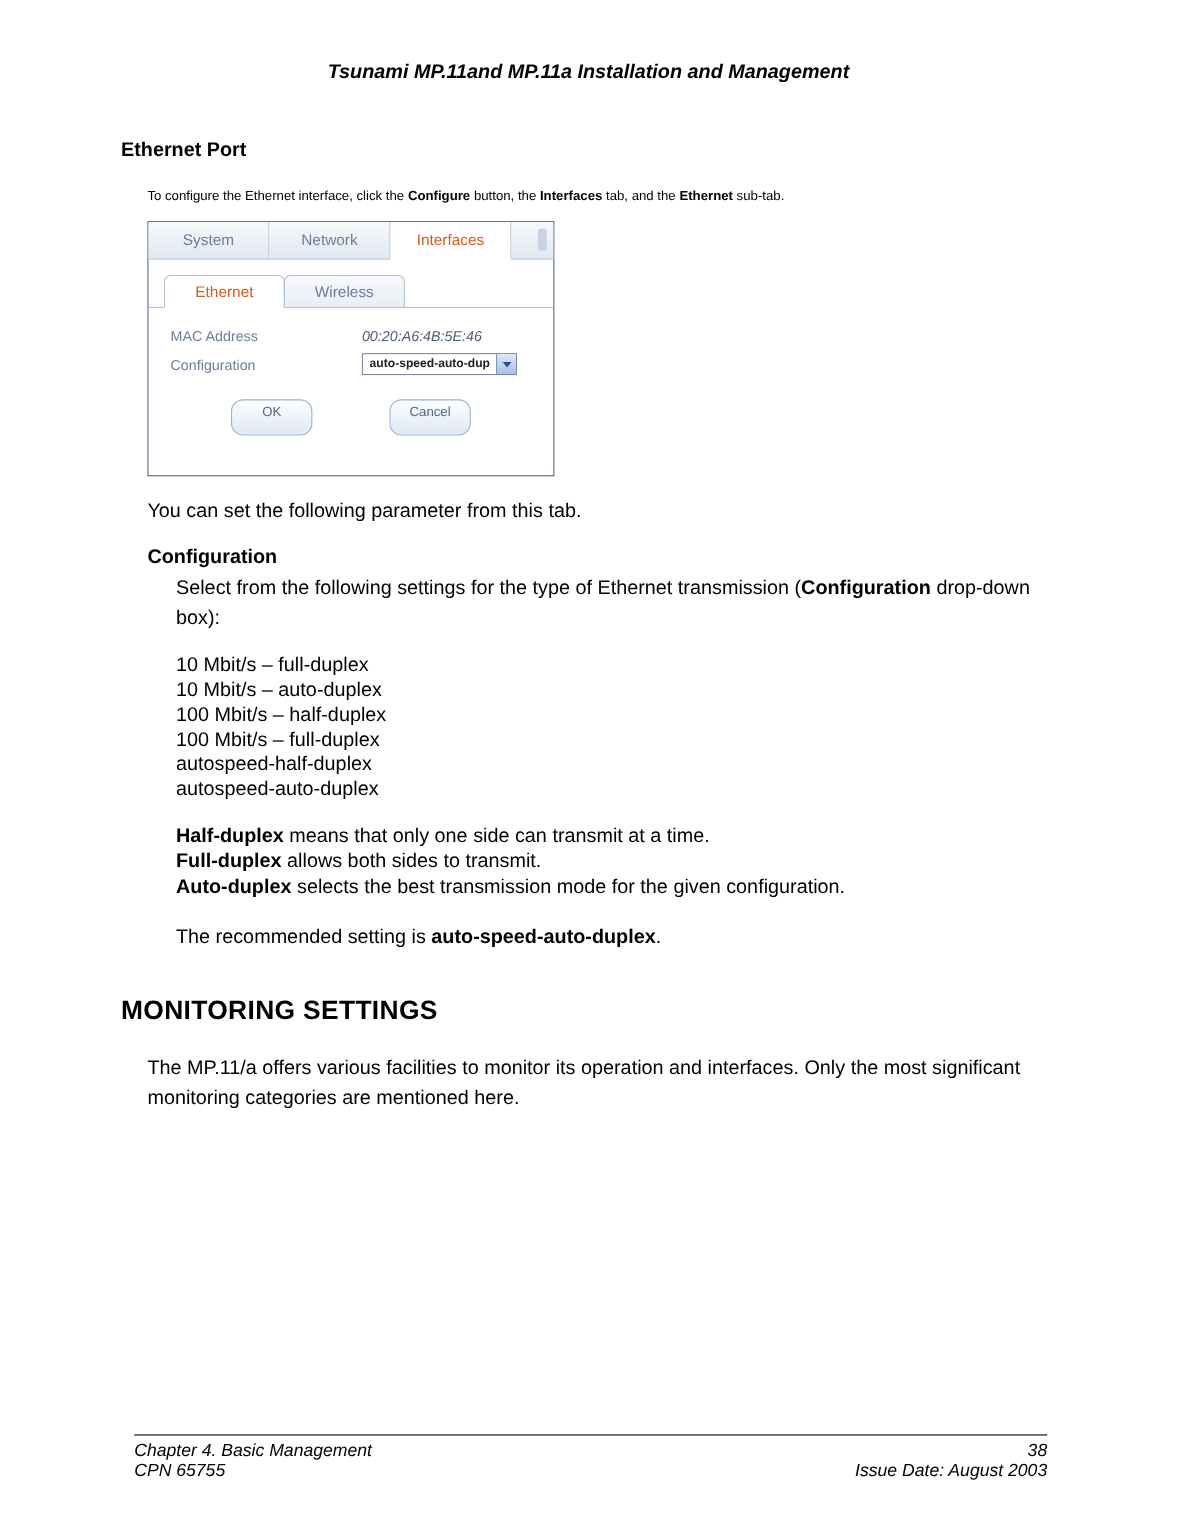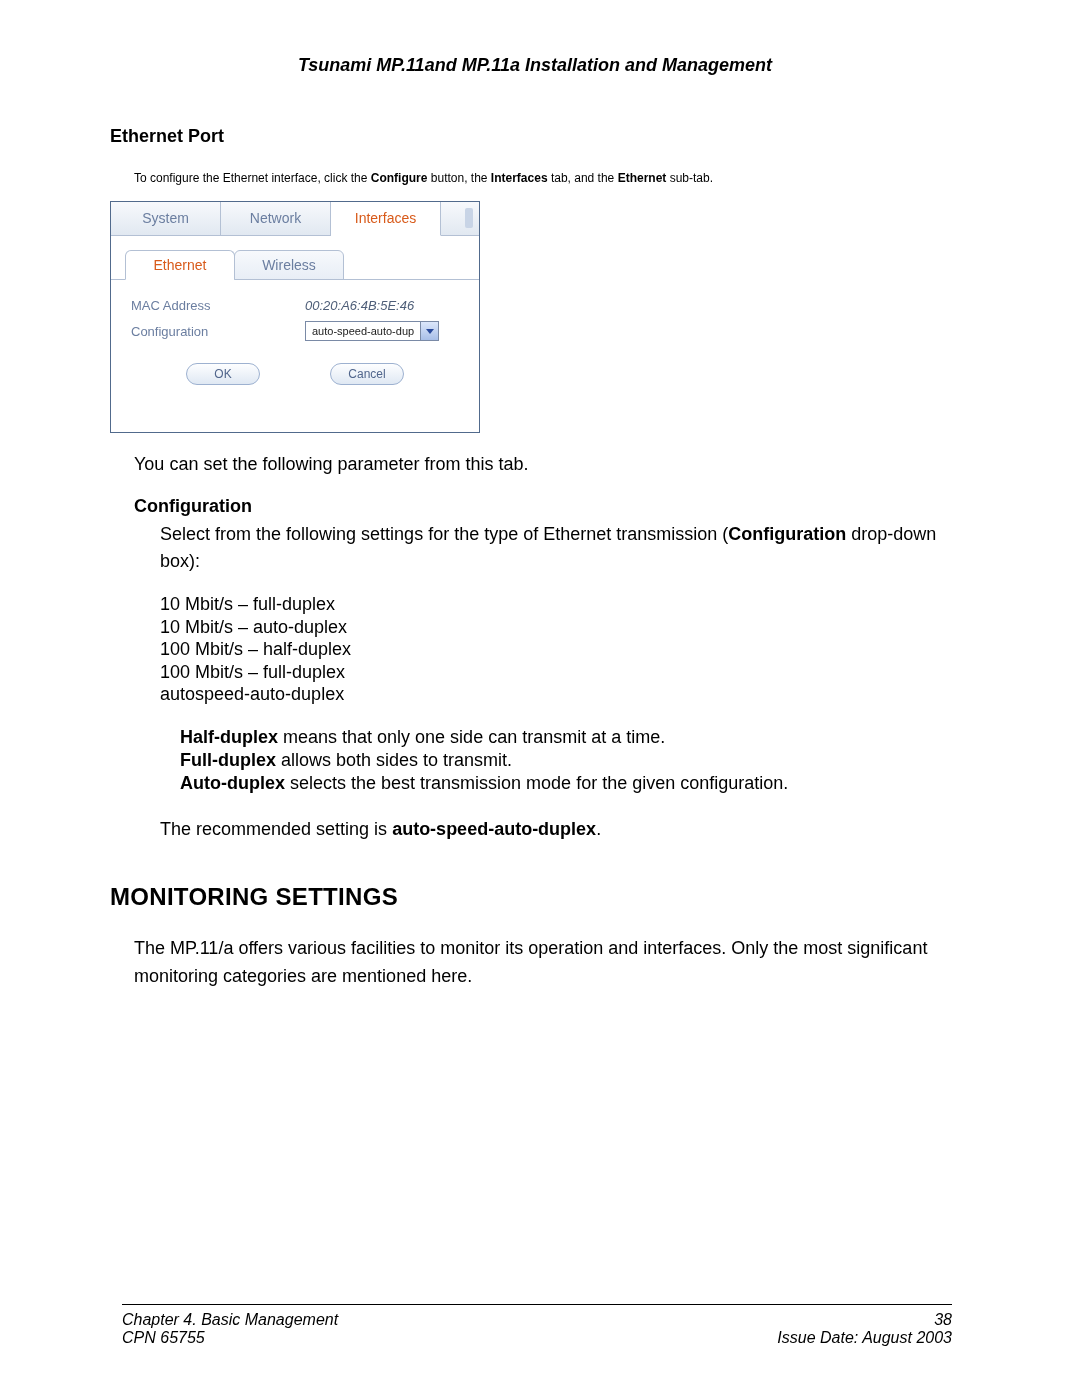"System" .config-img { margin-left: none -> 24px }
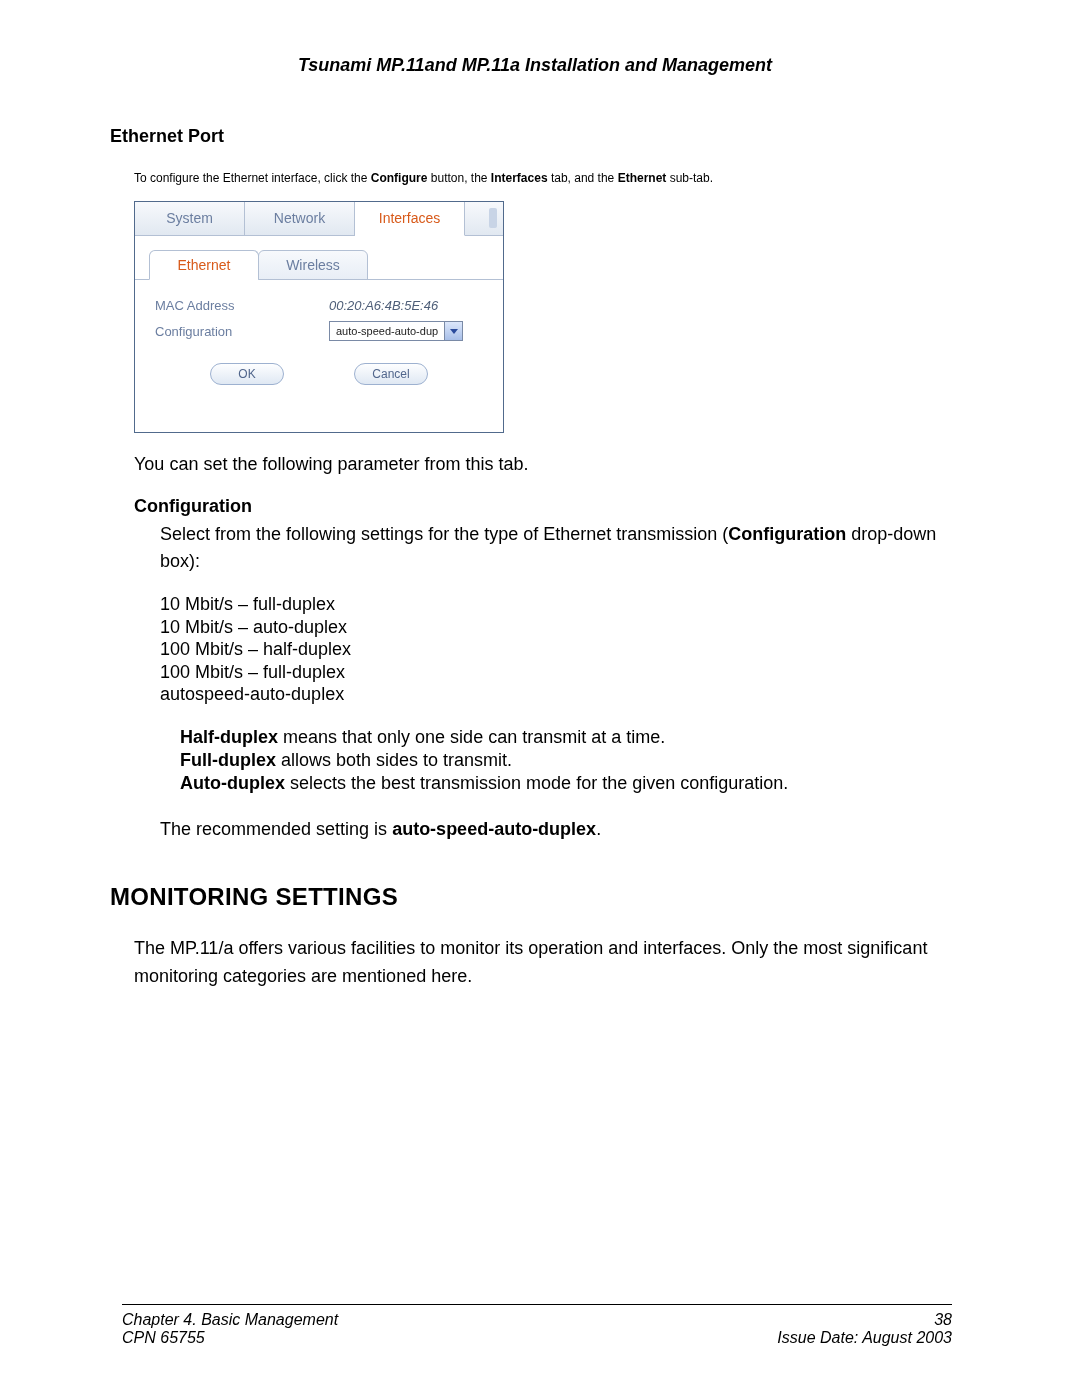"auto-speed-auto-dup" .selectbox .sel-text { font-weight: none -> bold }
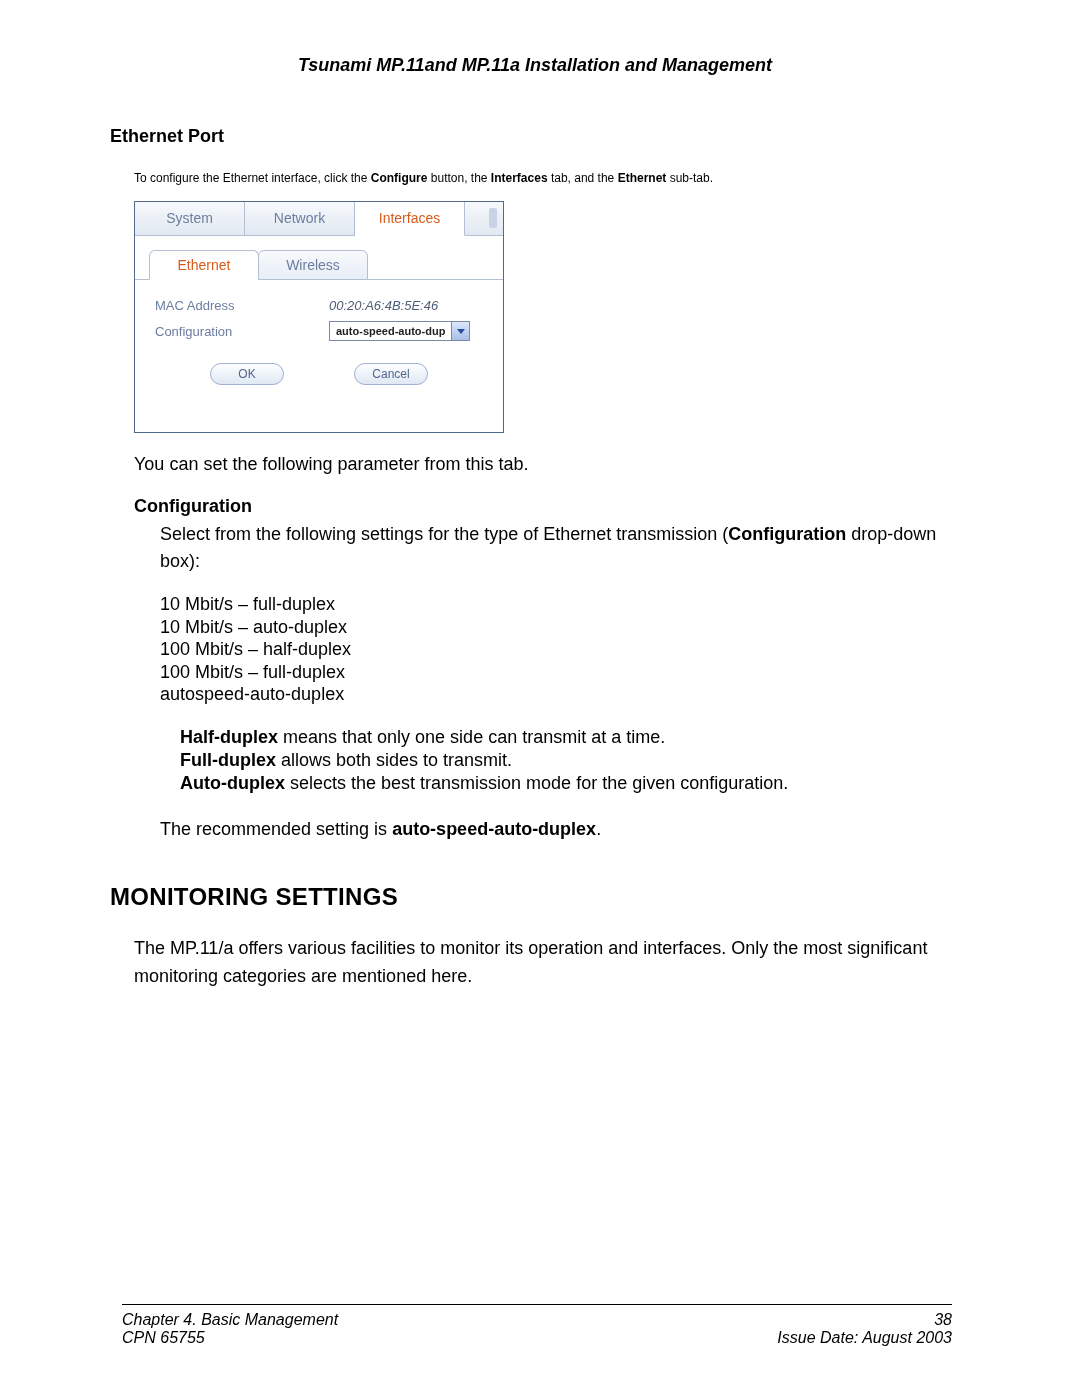"OK" .btn { height: 22px -> 33px }
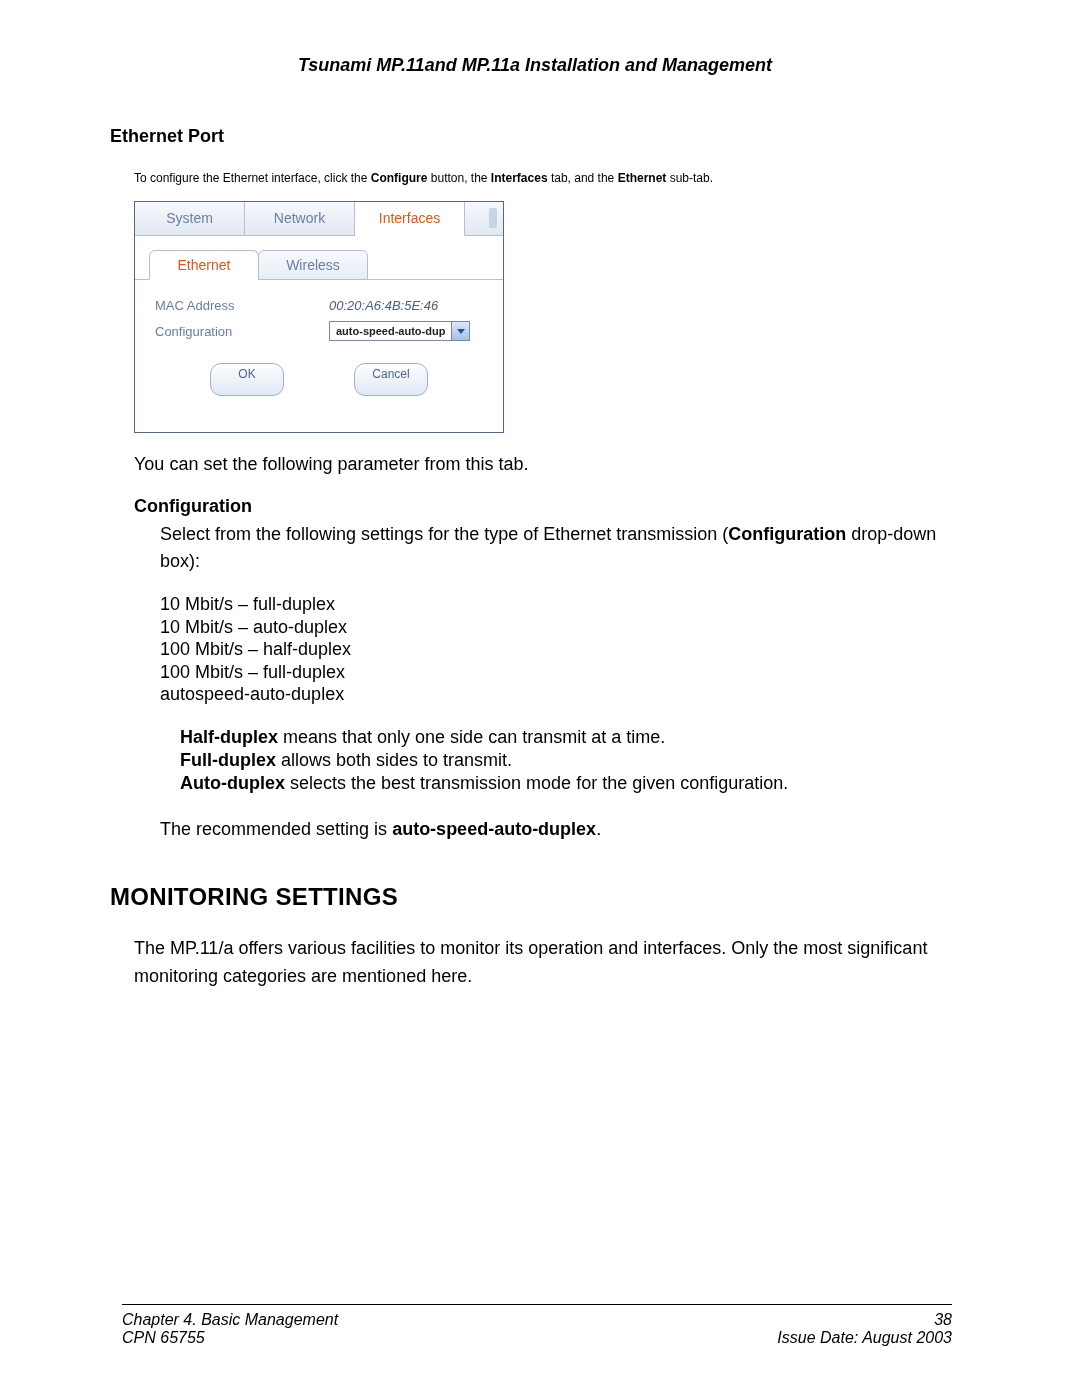"autospeed-half-duplex" div { html: none -> <div>autospeed-half-duplex</div> }
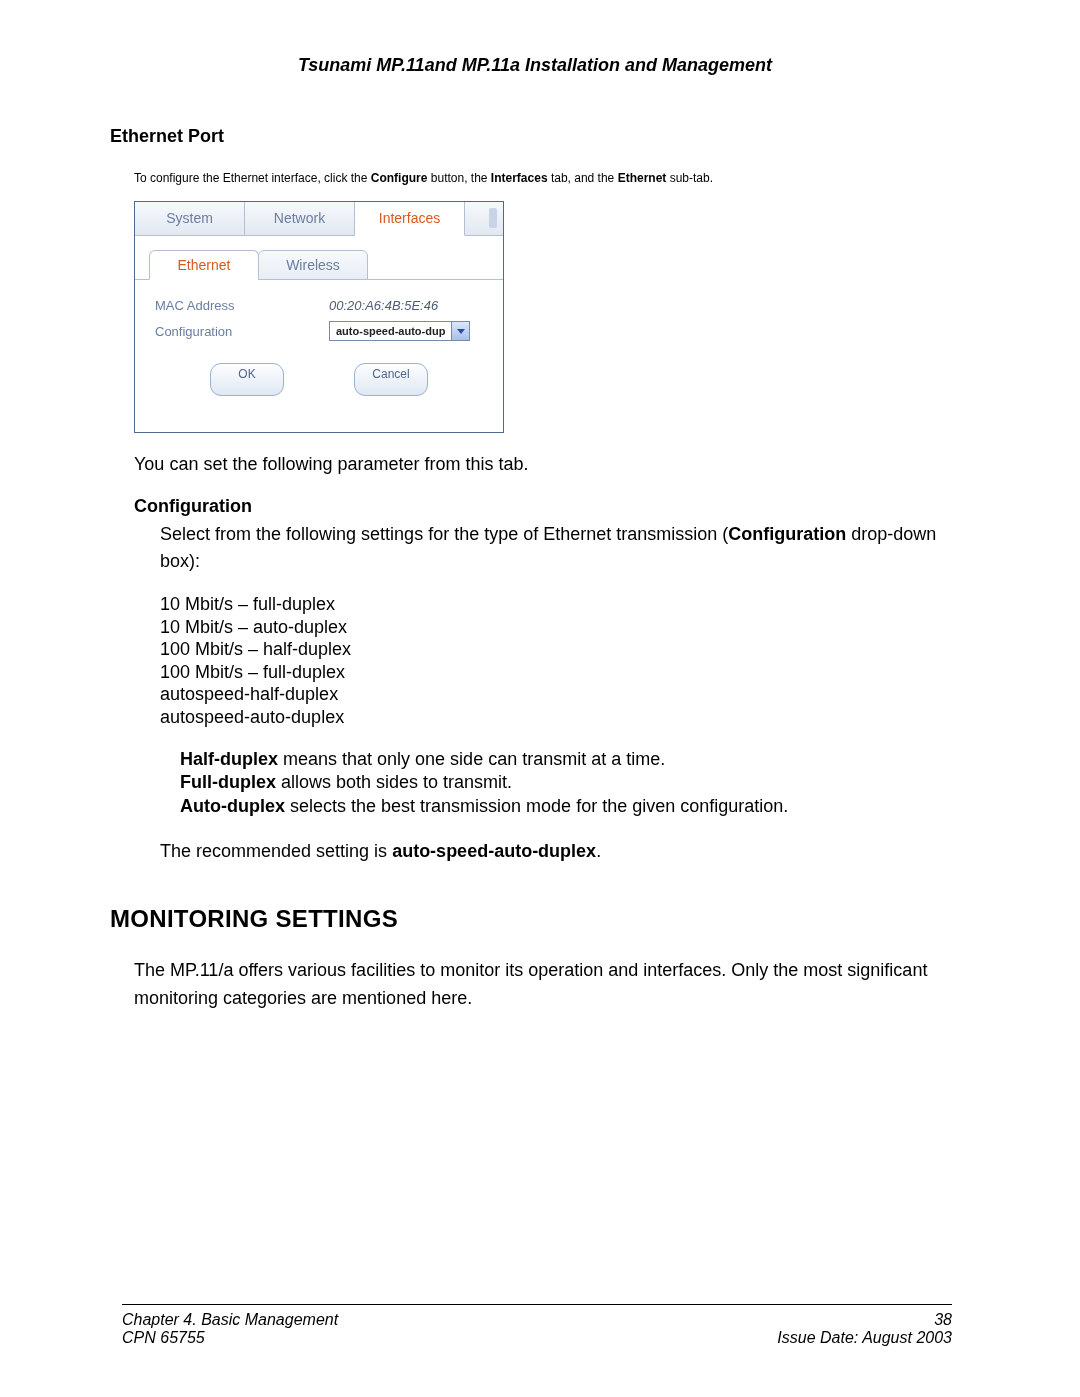"Half-duplex" .defs b { margin-left: 20px -> none }
